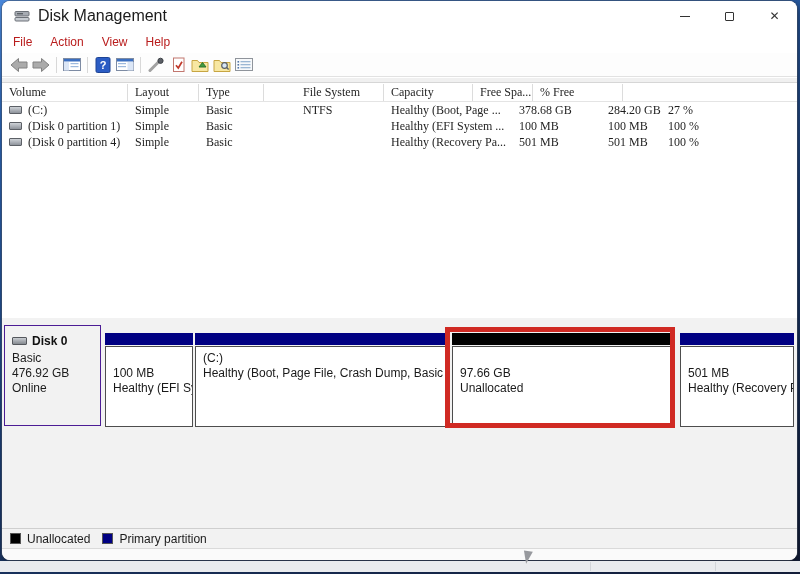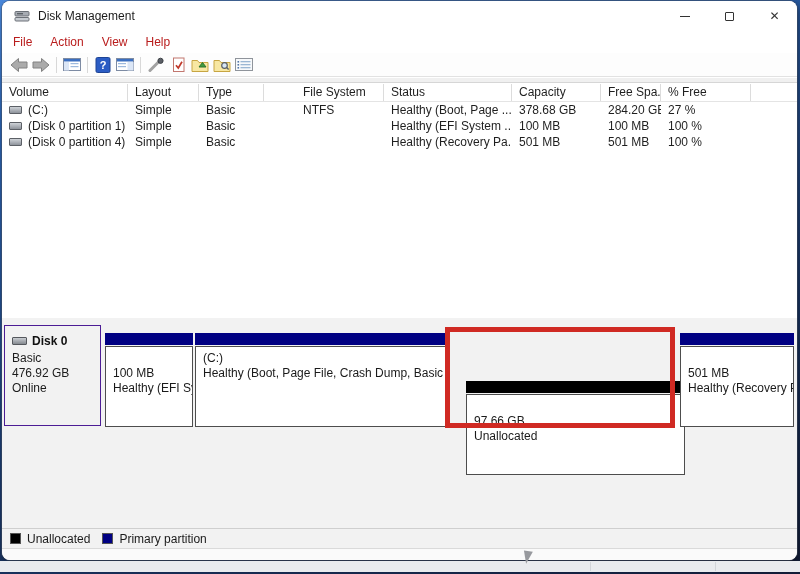"Disk Management" .title-text { font-size: 12px -> 16px }
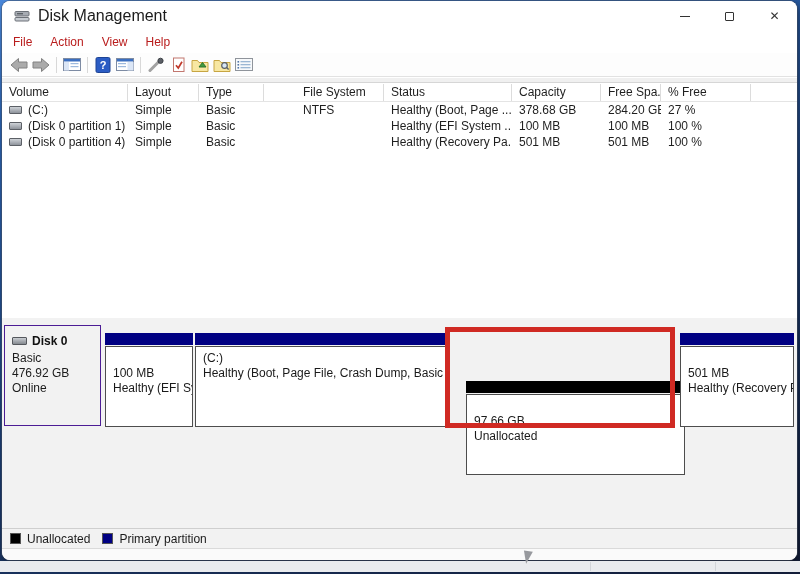"Volume" .listpane { font-family: none -> Liberation Serif, serif }
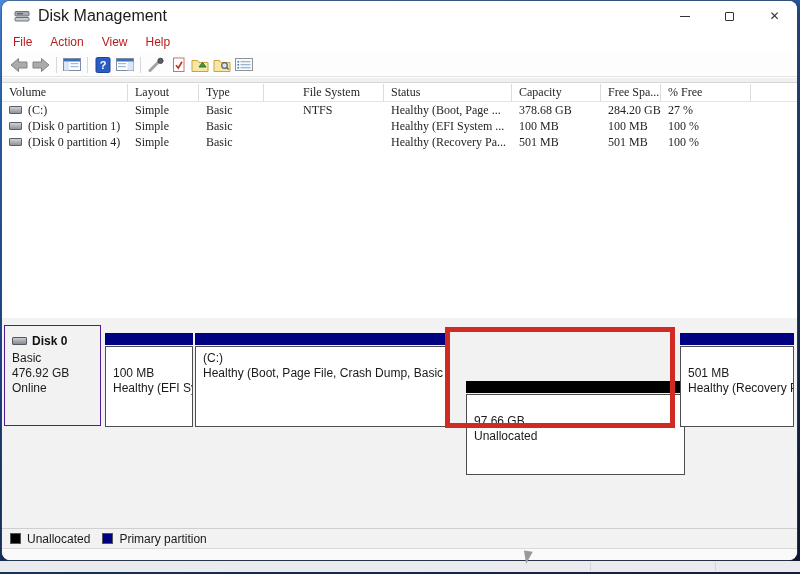"Status" div.lv-h { html: <div>Status</div> -> none }
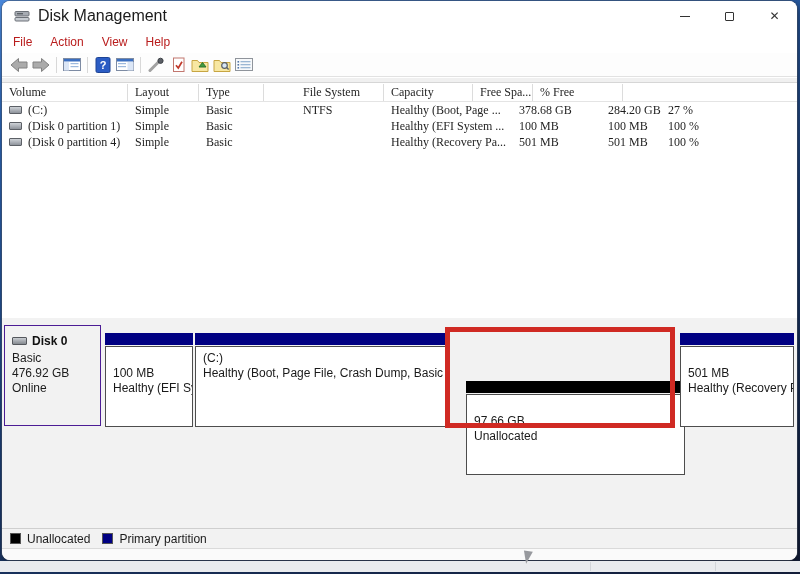"97.66 GB" .p-un { left: 462px -> 448px; margin-top: 48px -> none }
